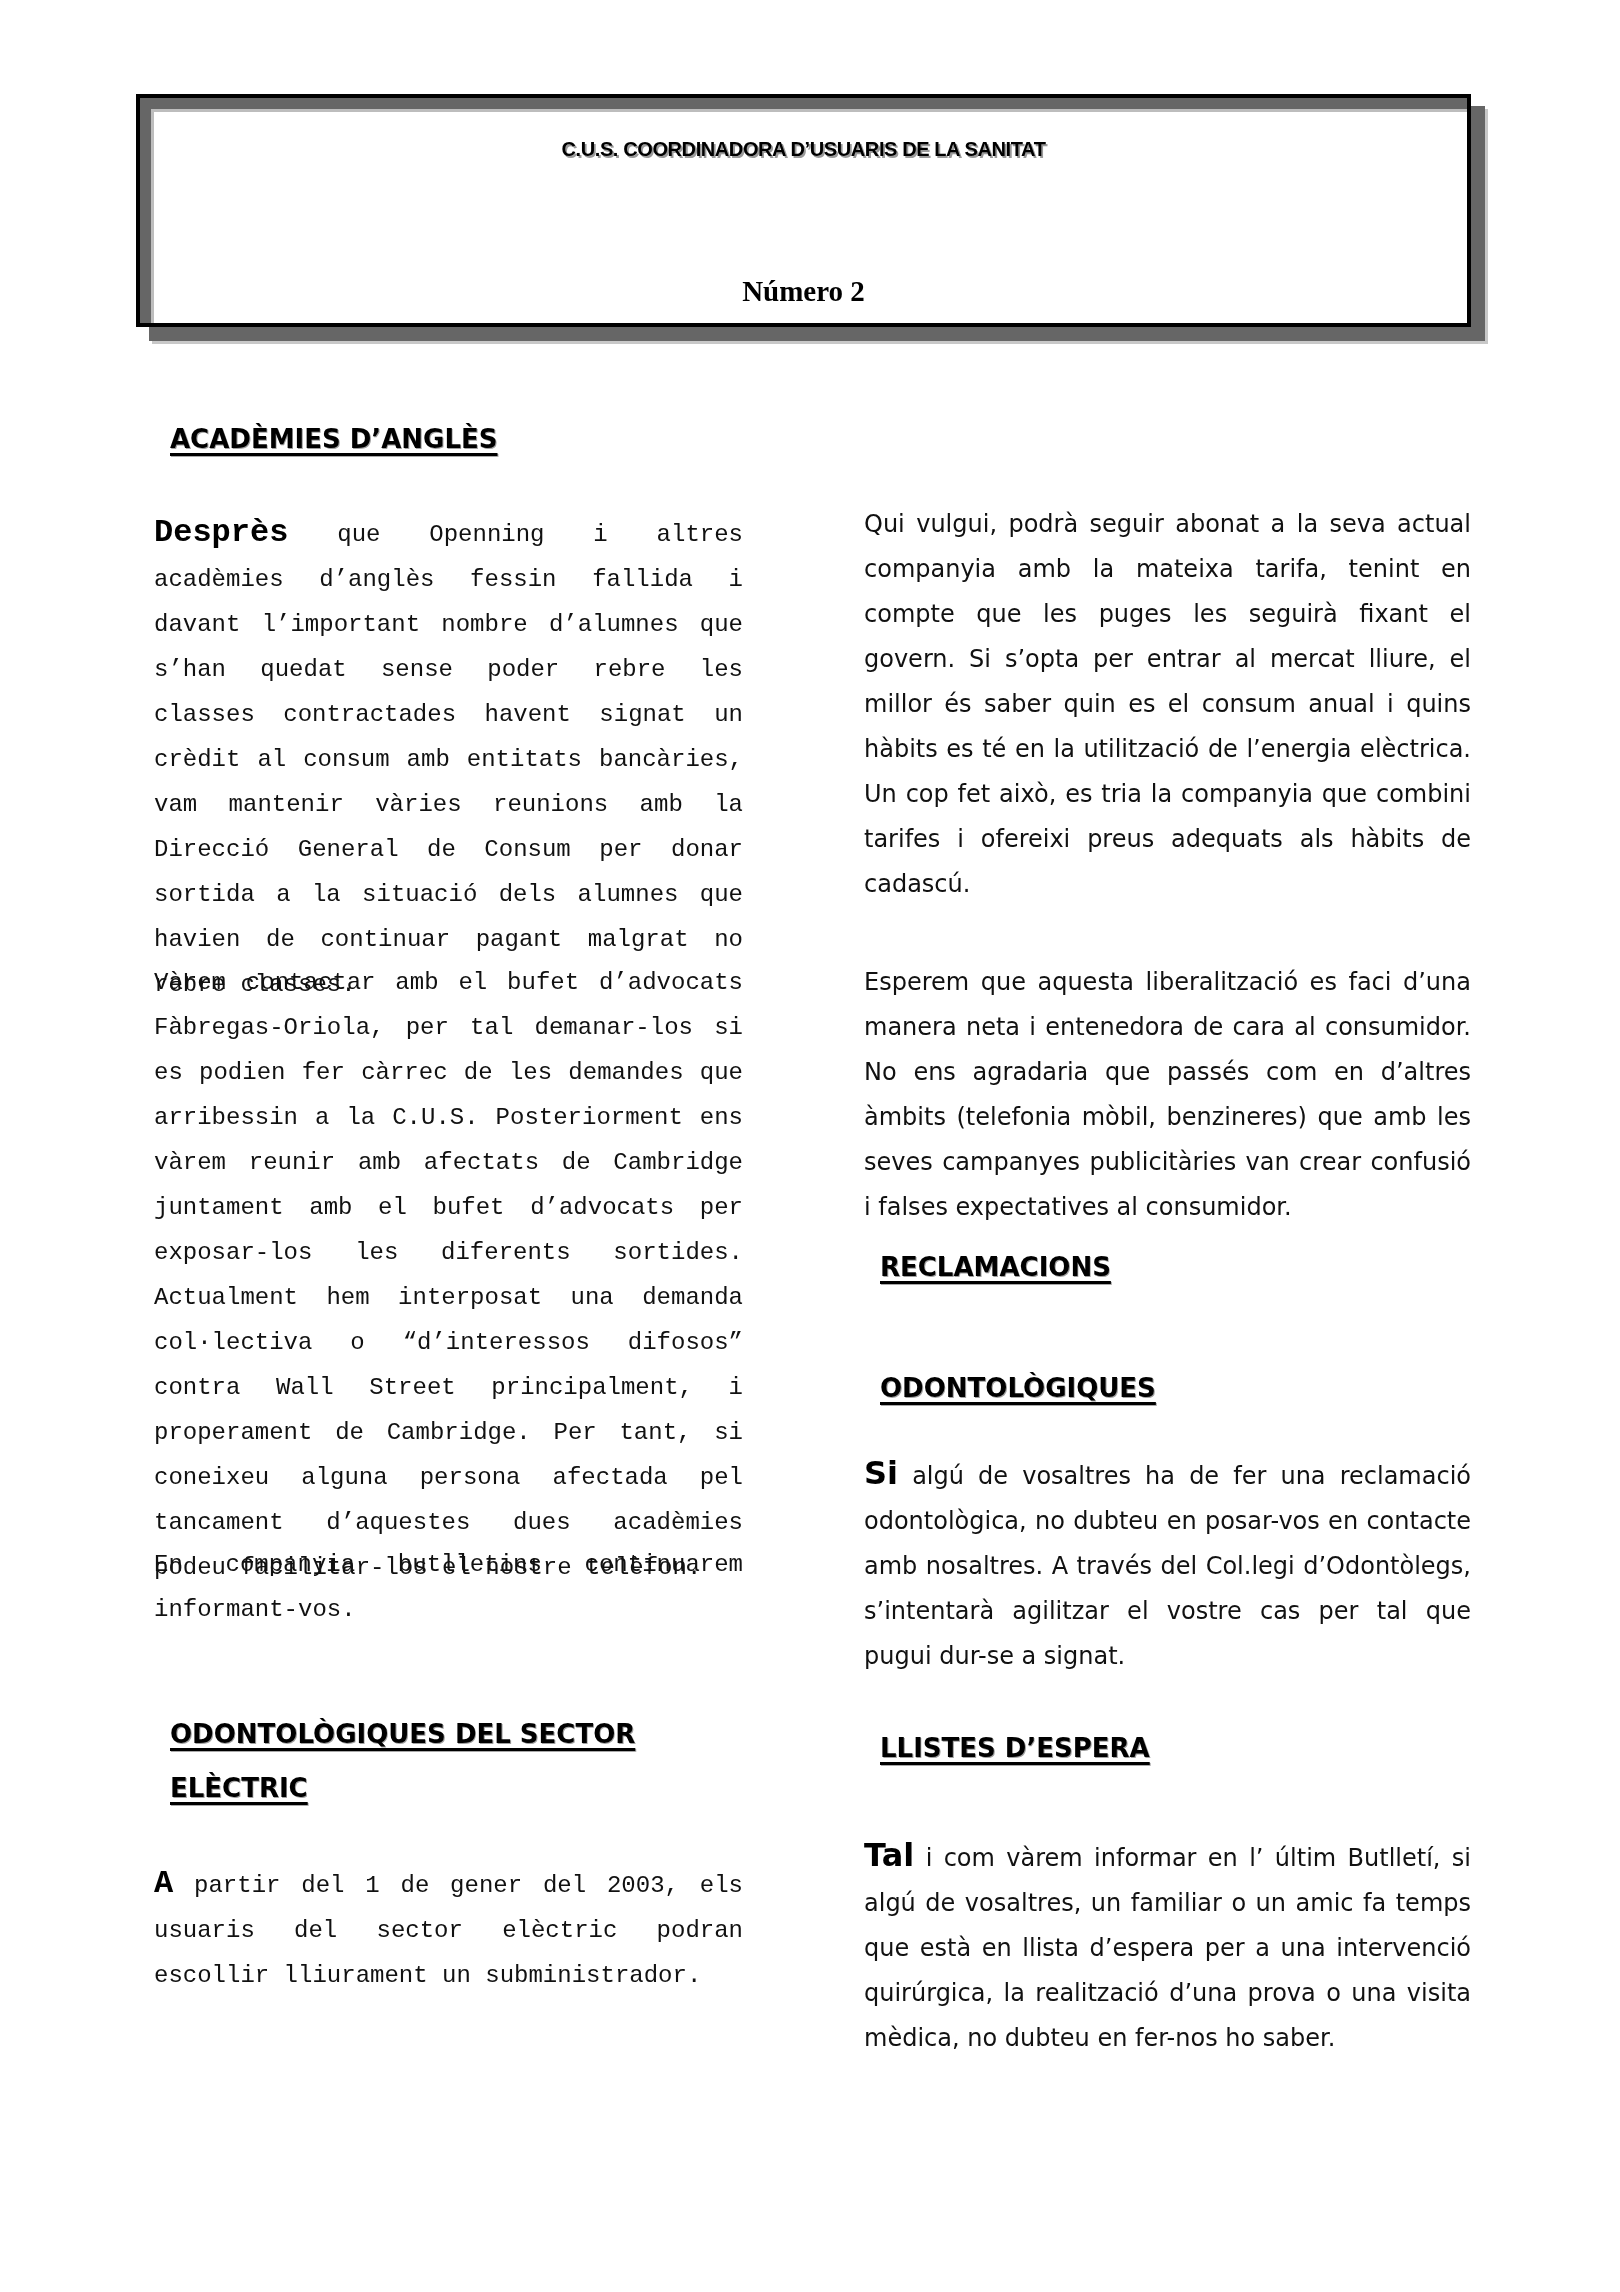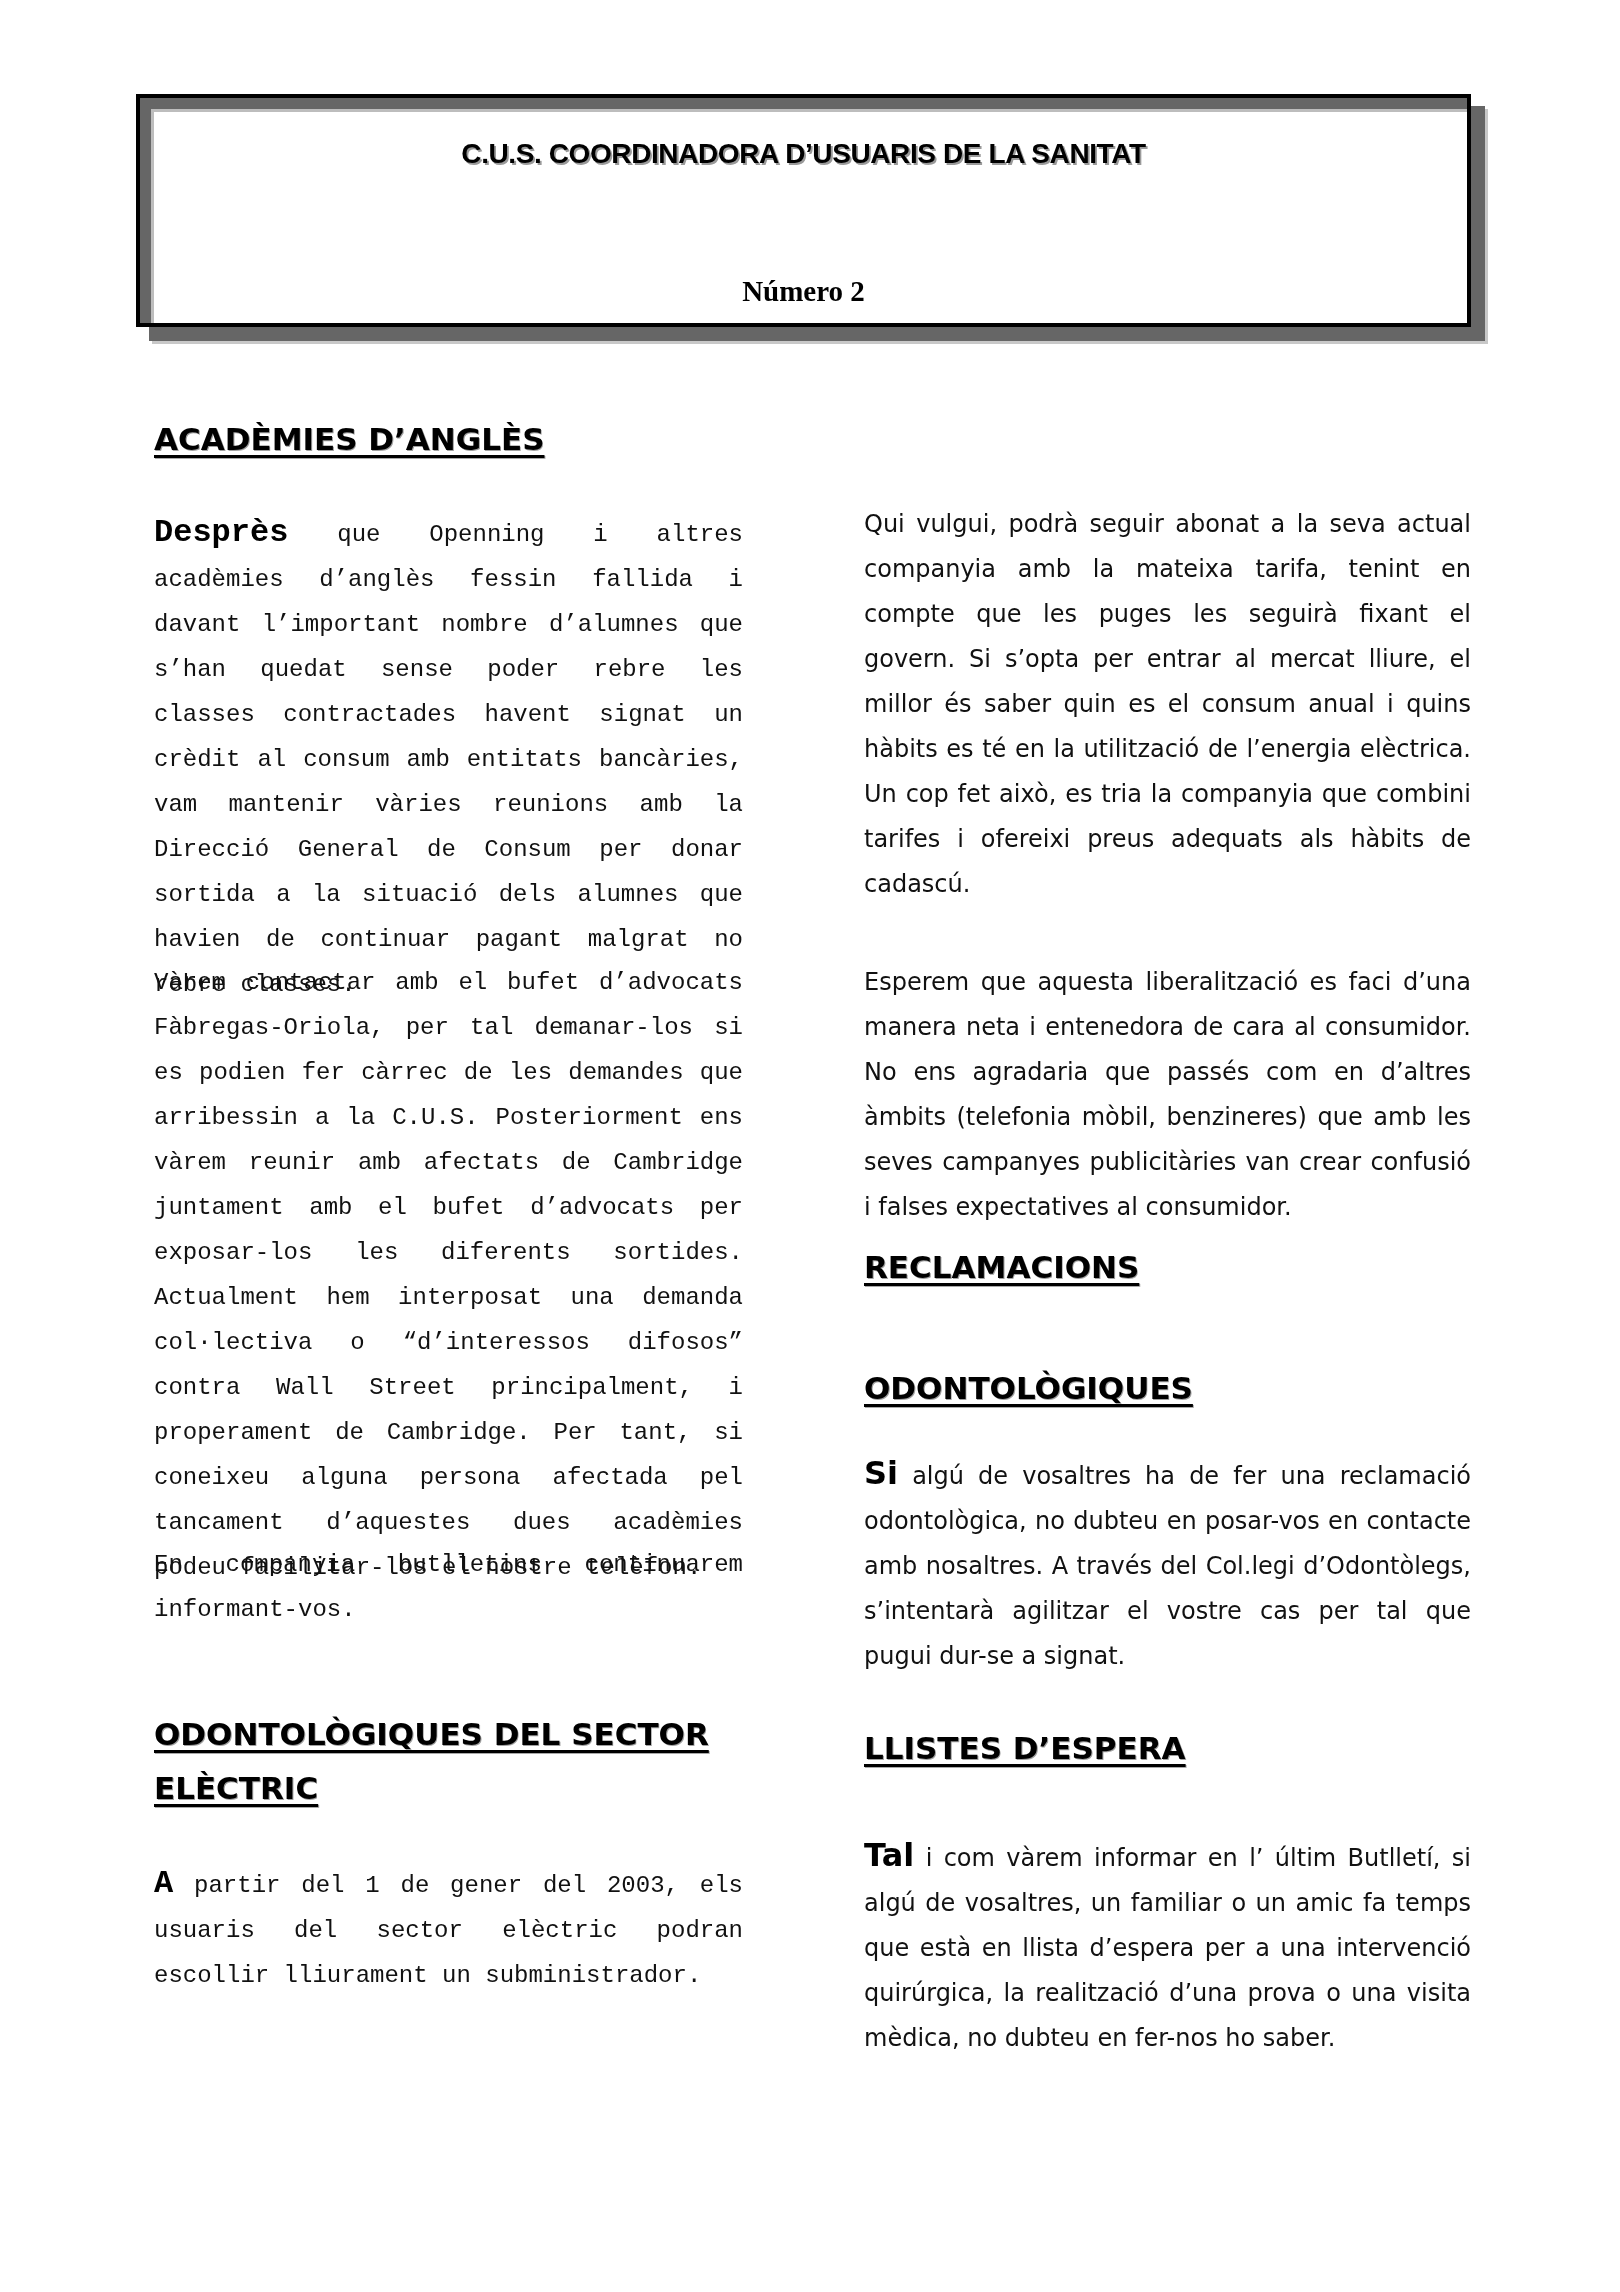"C.U.S. COORDINADORA D’USUARIS DE LA" .hdr-org { font-size: 28px -> 20px }
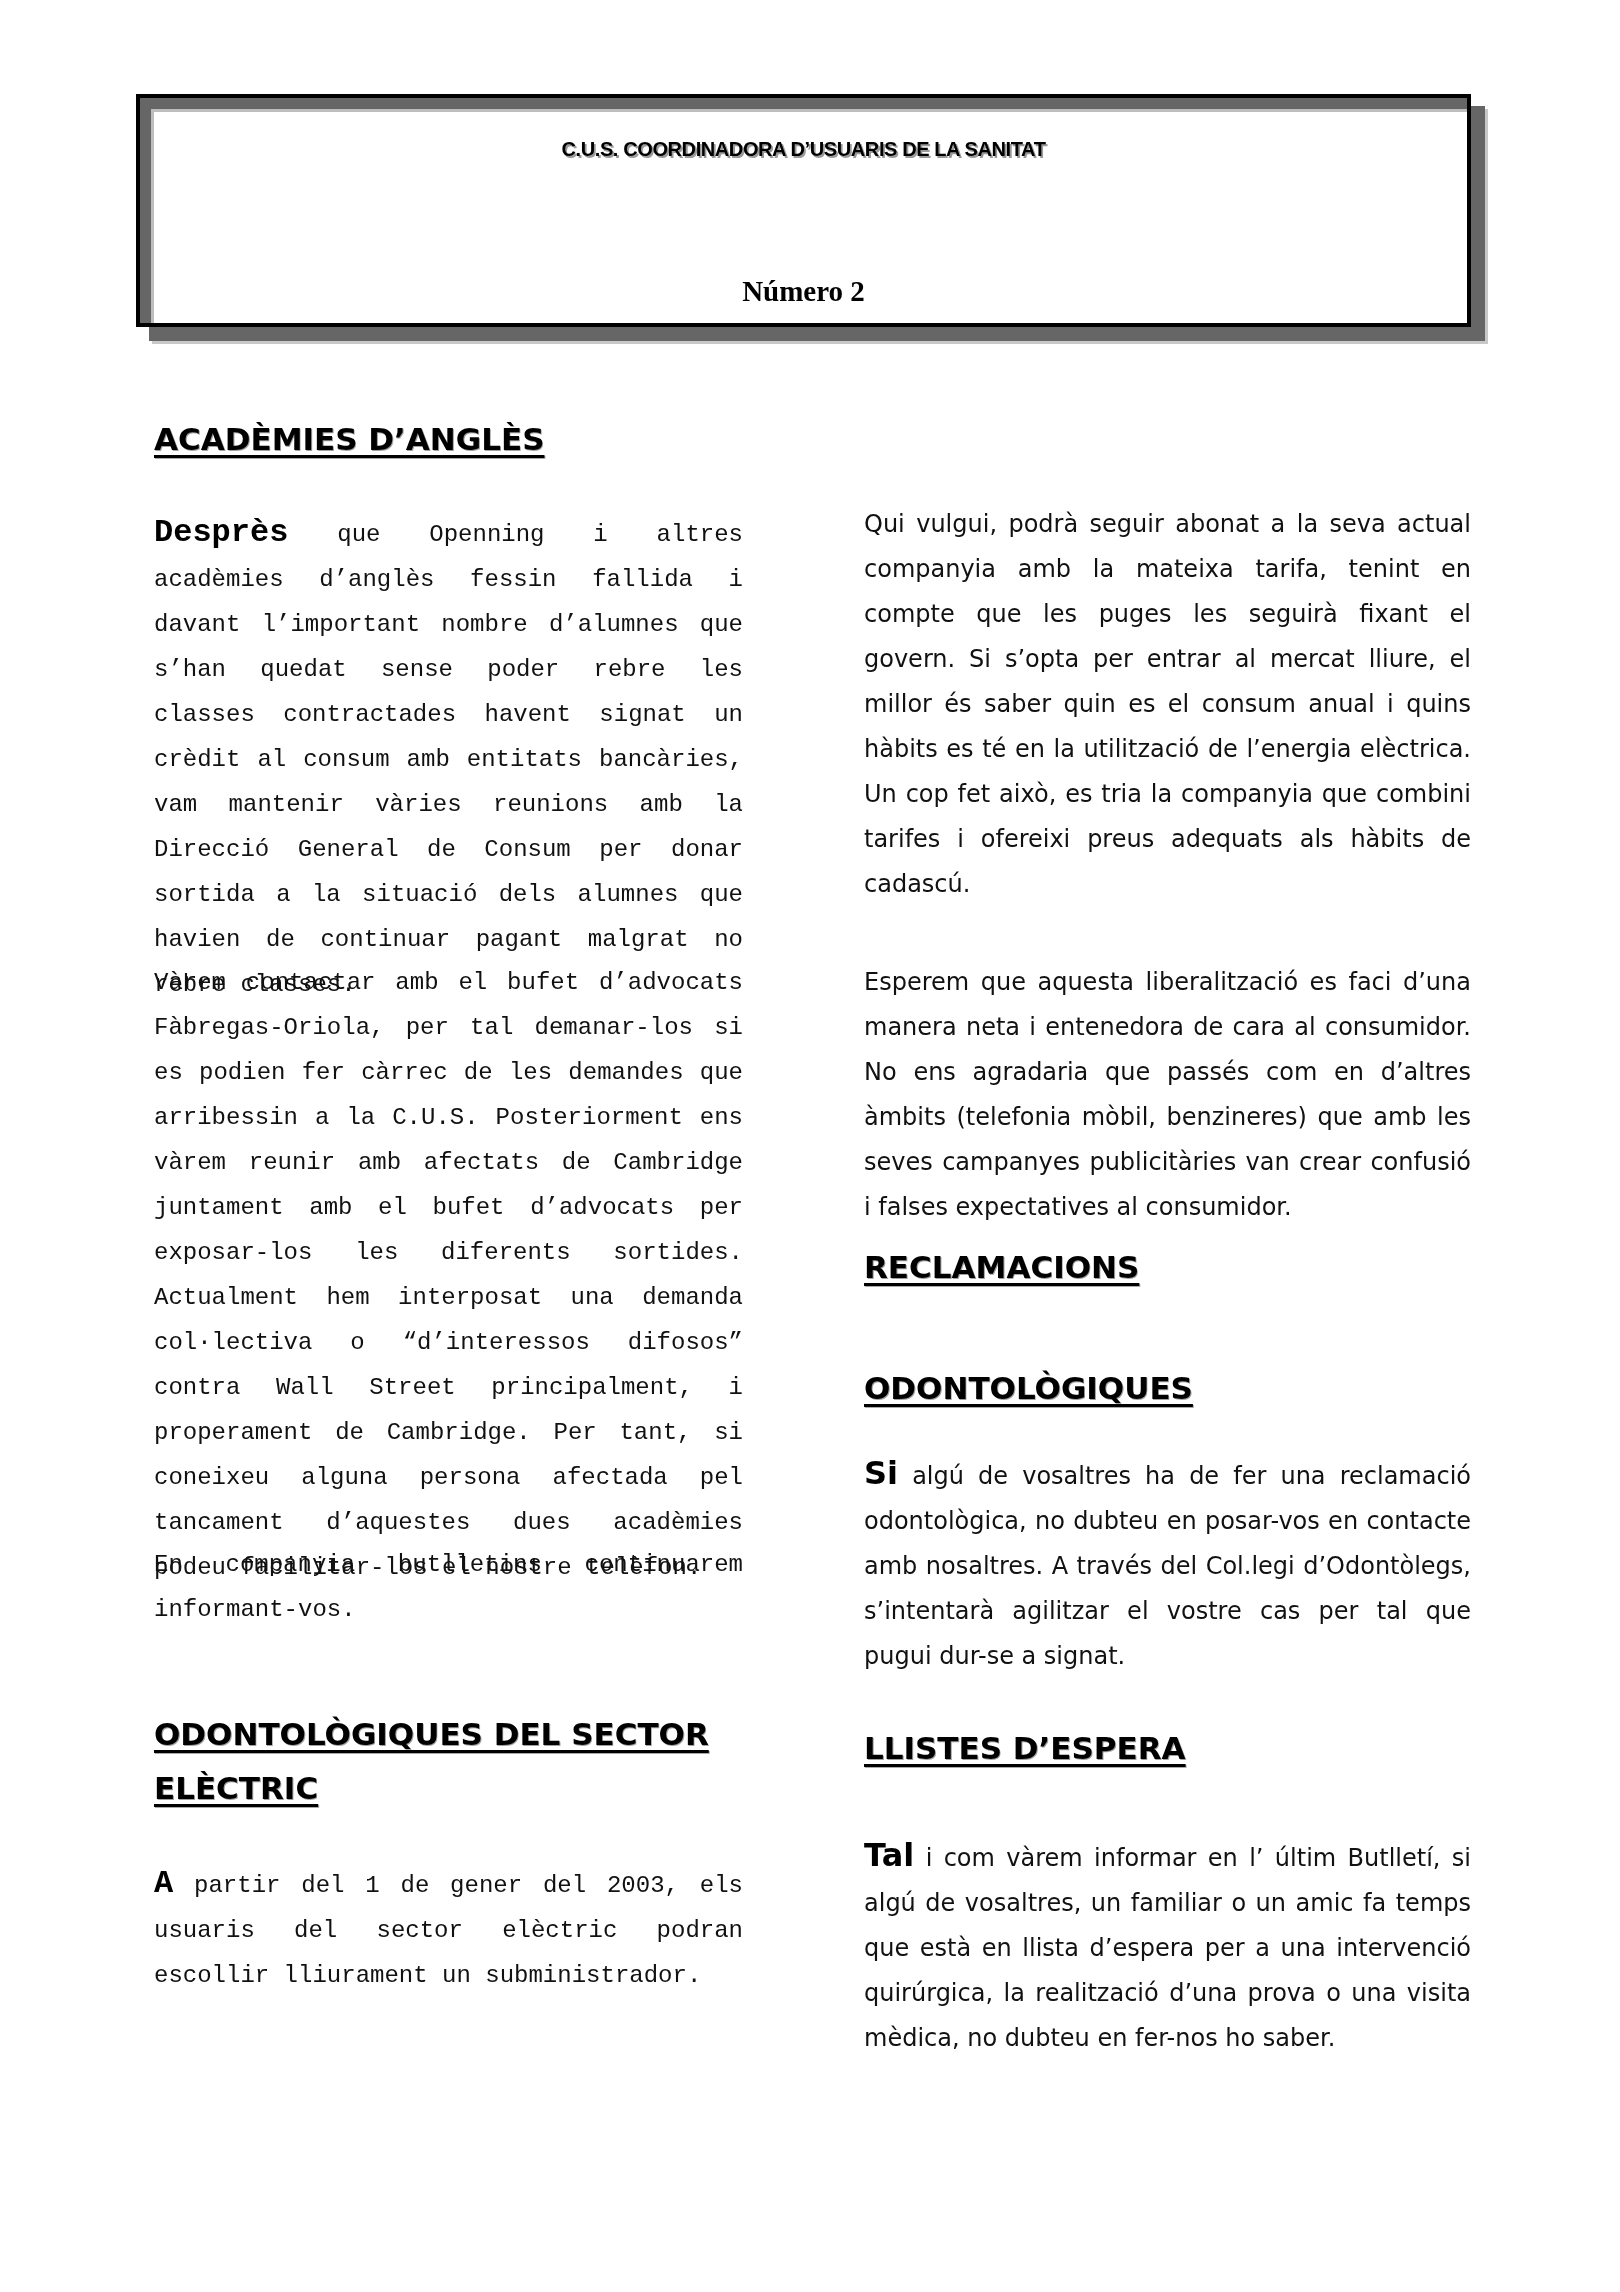"ACADÈMIES D’ANGLÈS" .h-sec { font-size: 31px -> 26px; margin-left: none -> 16px }
